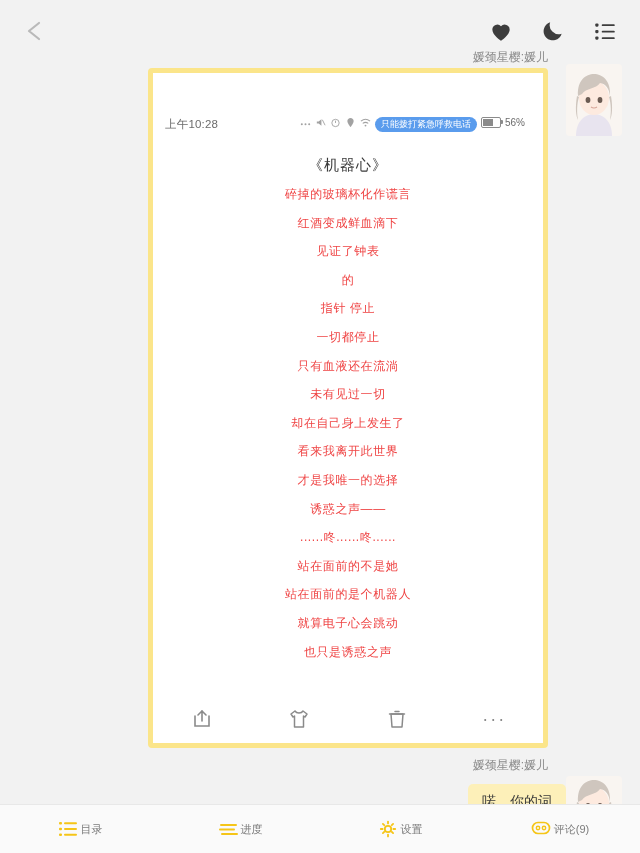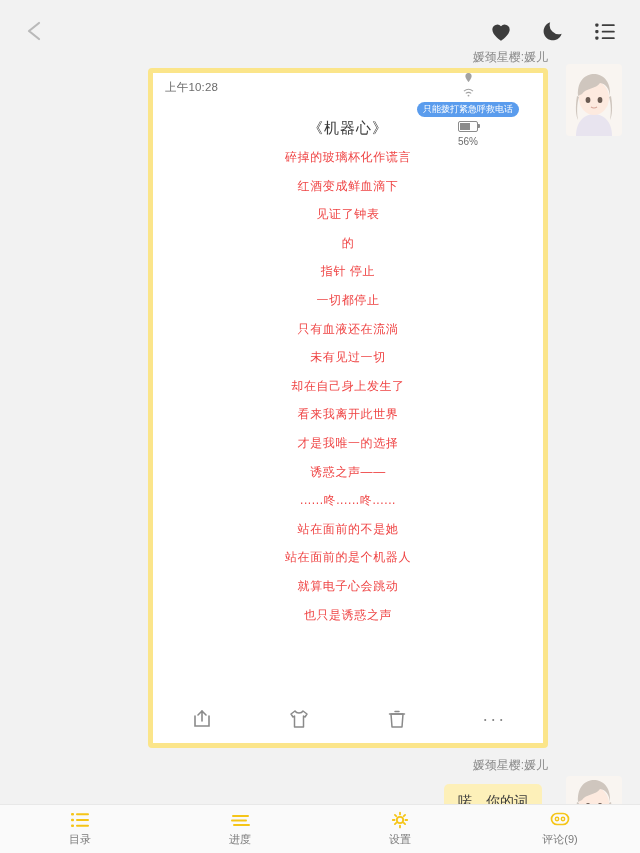"上午10:28" .status-bar { margin-top: none -> 37px; padding: 0 24px 0 12px -> 0 18px 0 12px }
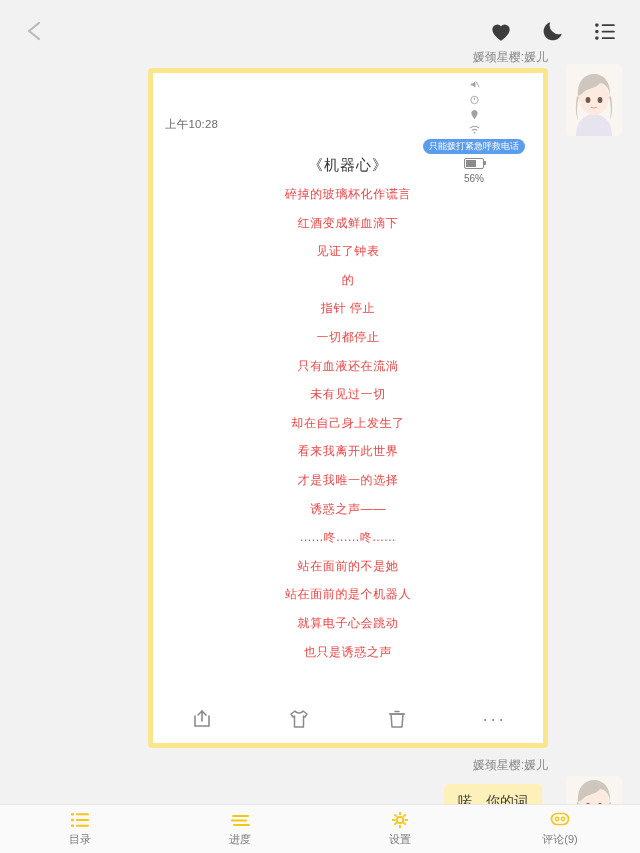"只能拨打紧急呼救电话" .status-right { align-items: center -> flex-start; flex-direction: column -> none }
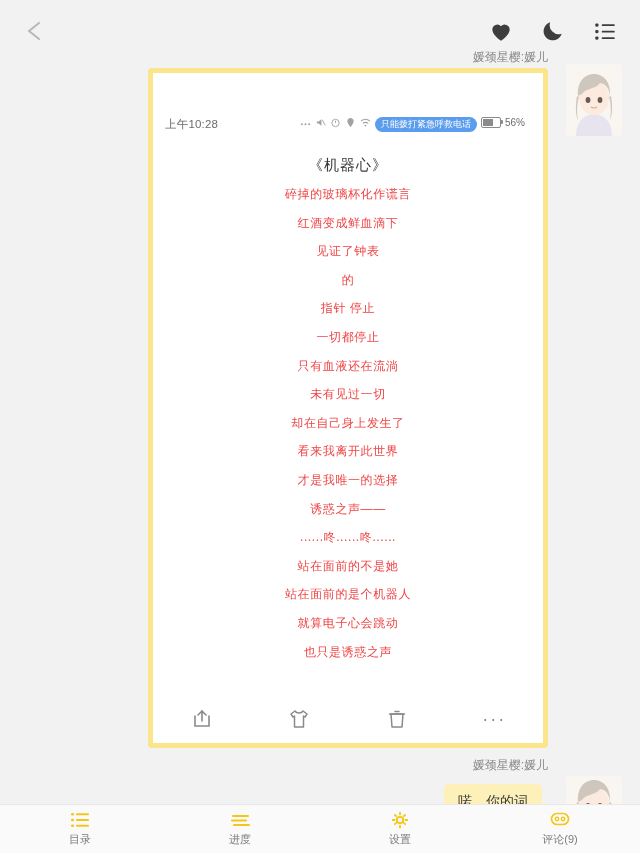"喏，你的词" .bubble { right: 98px -> 74px }
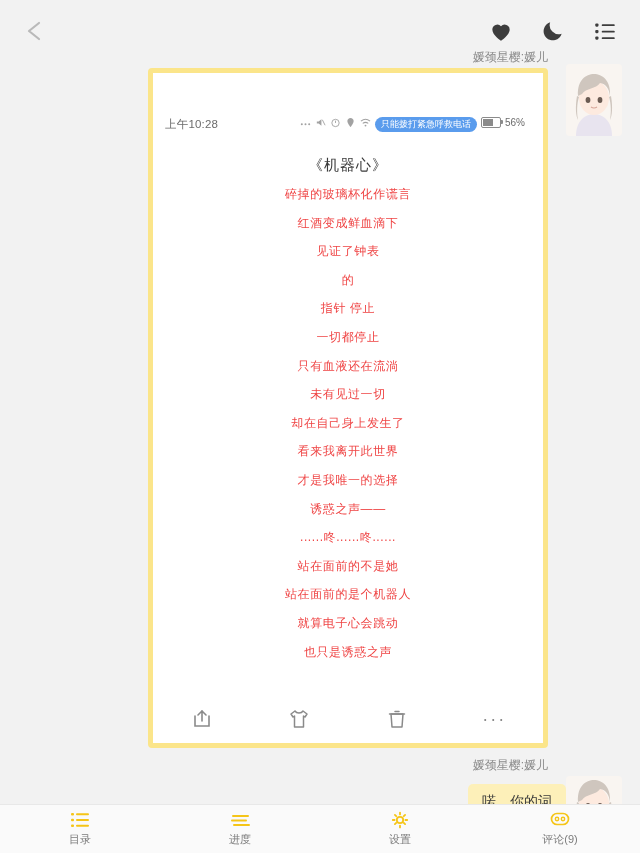"目录" .nav-item { flex-direction: column -> row }
